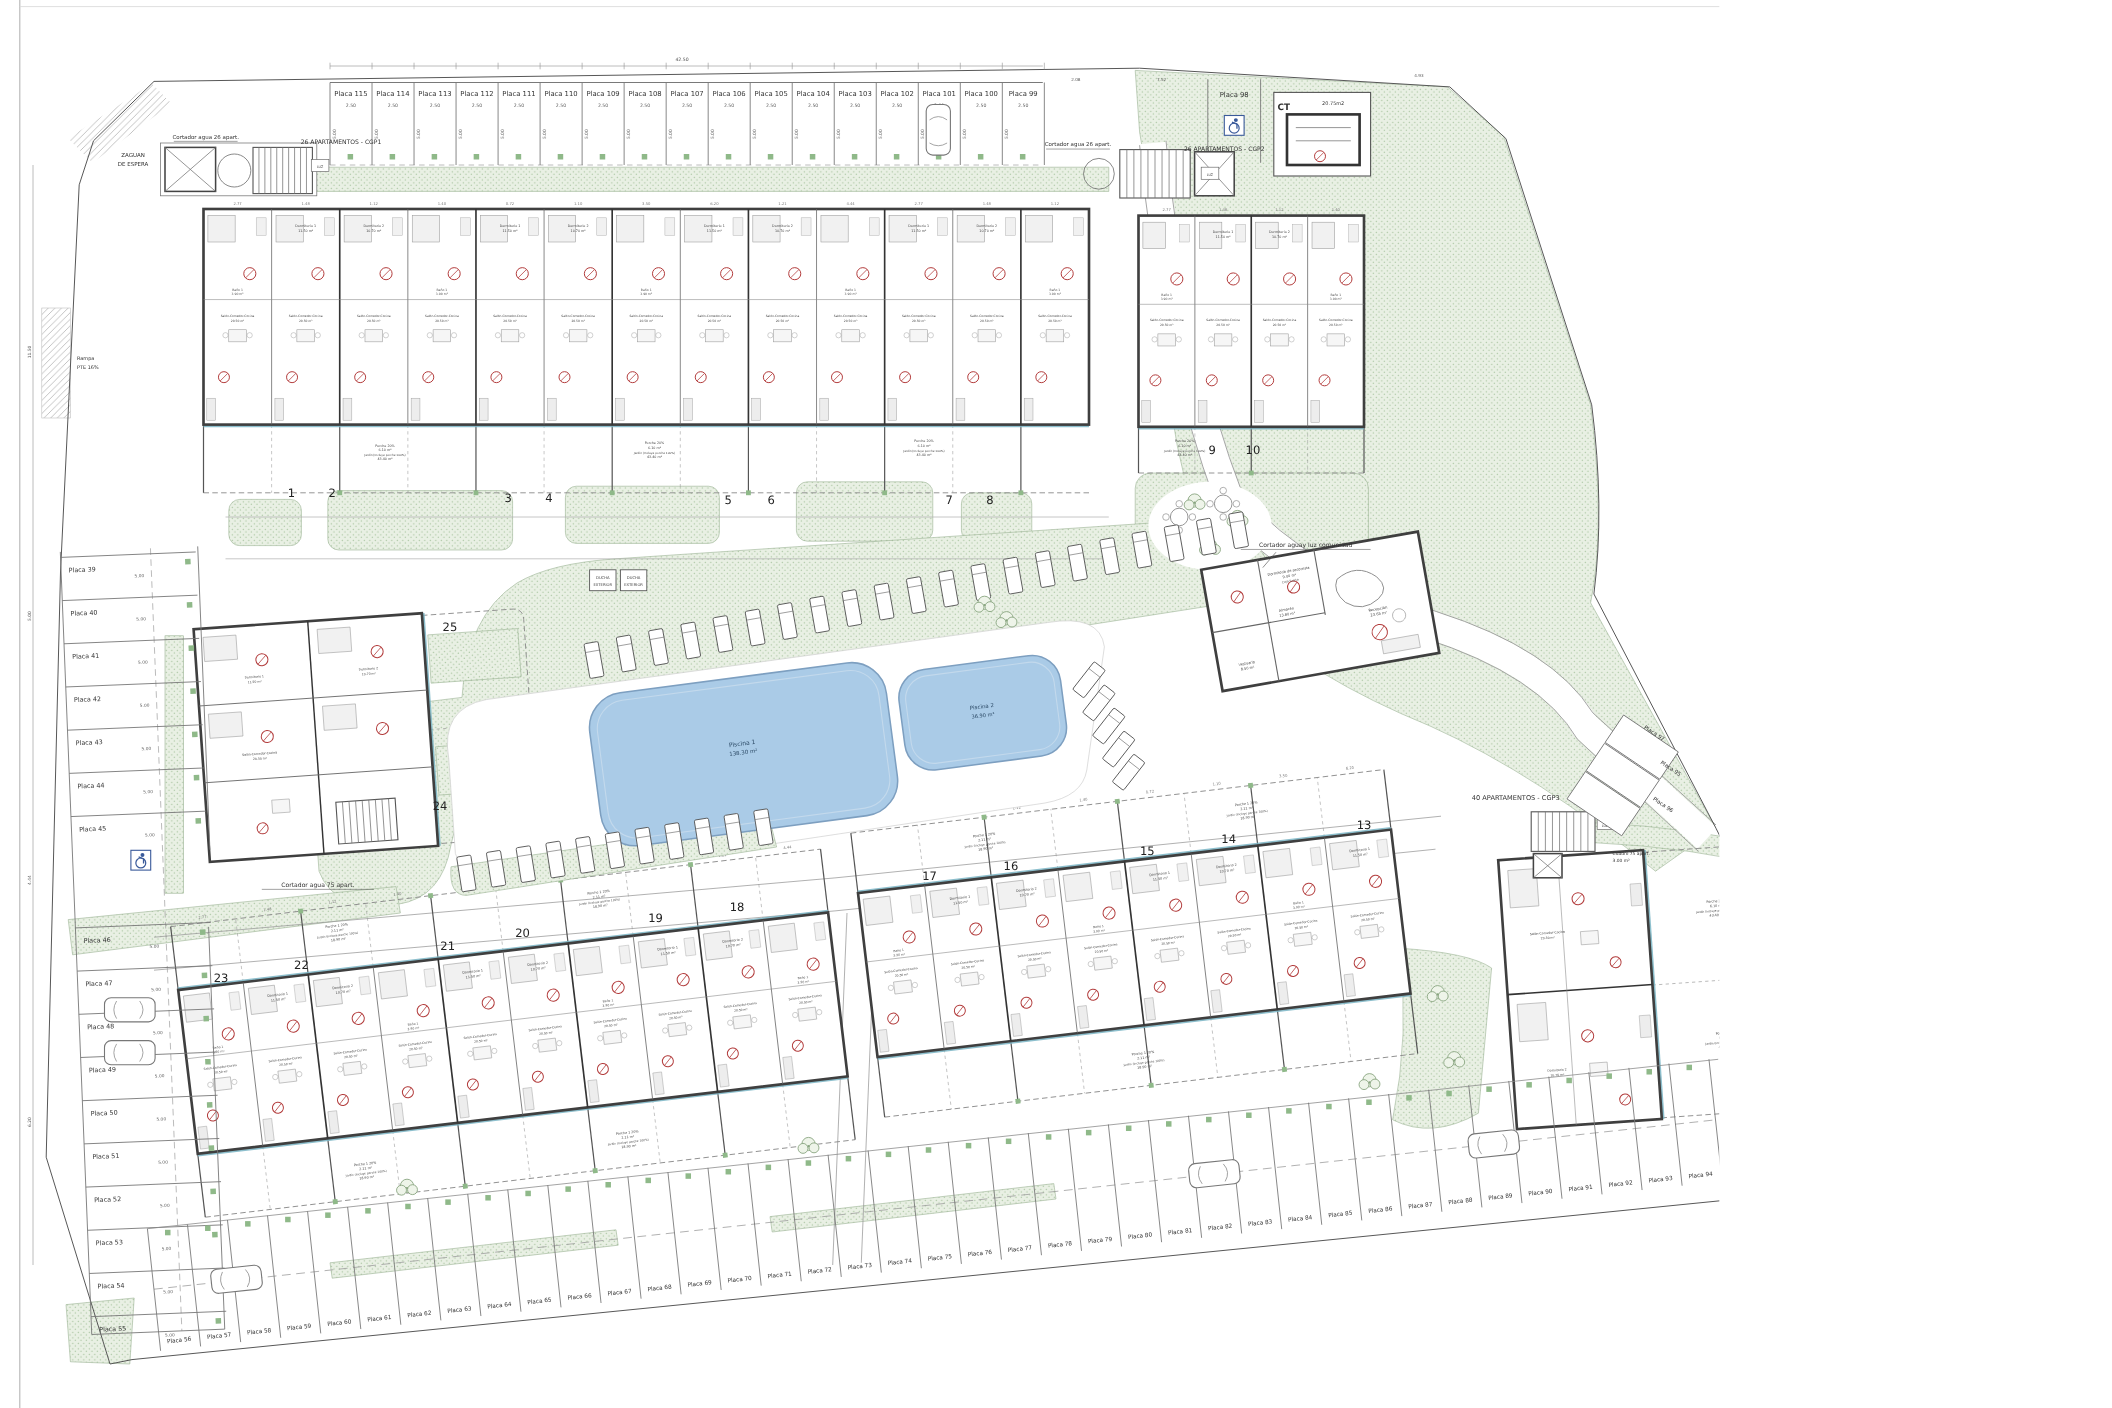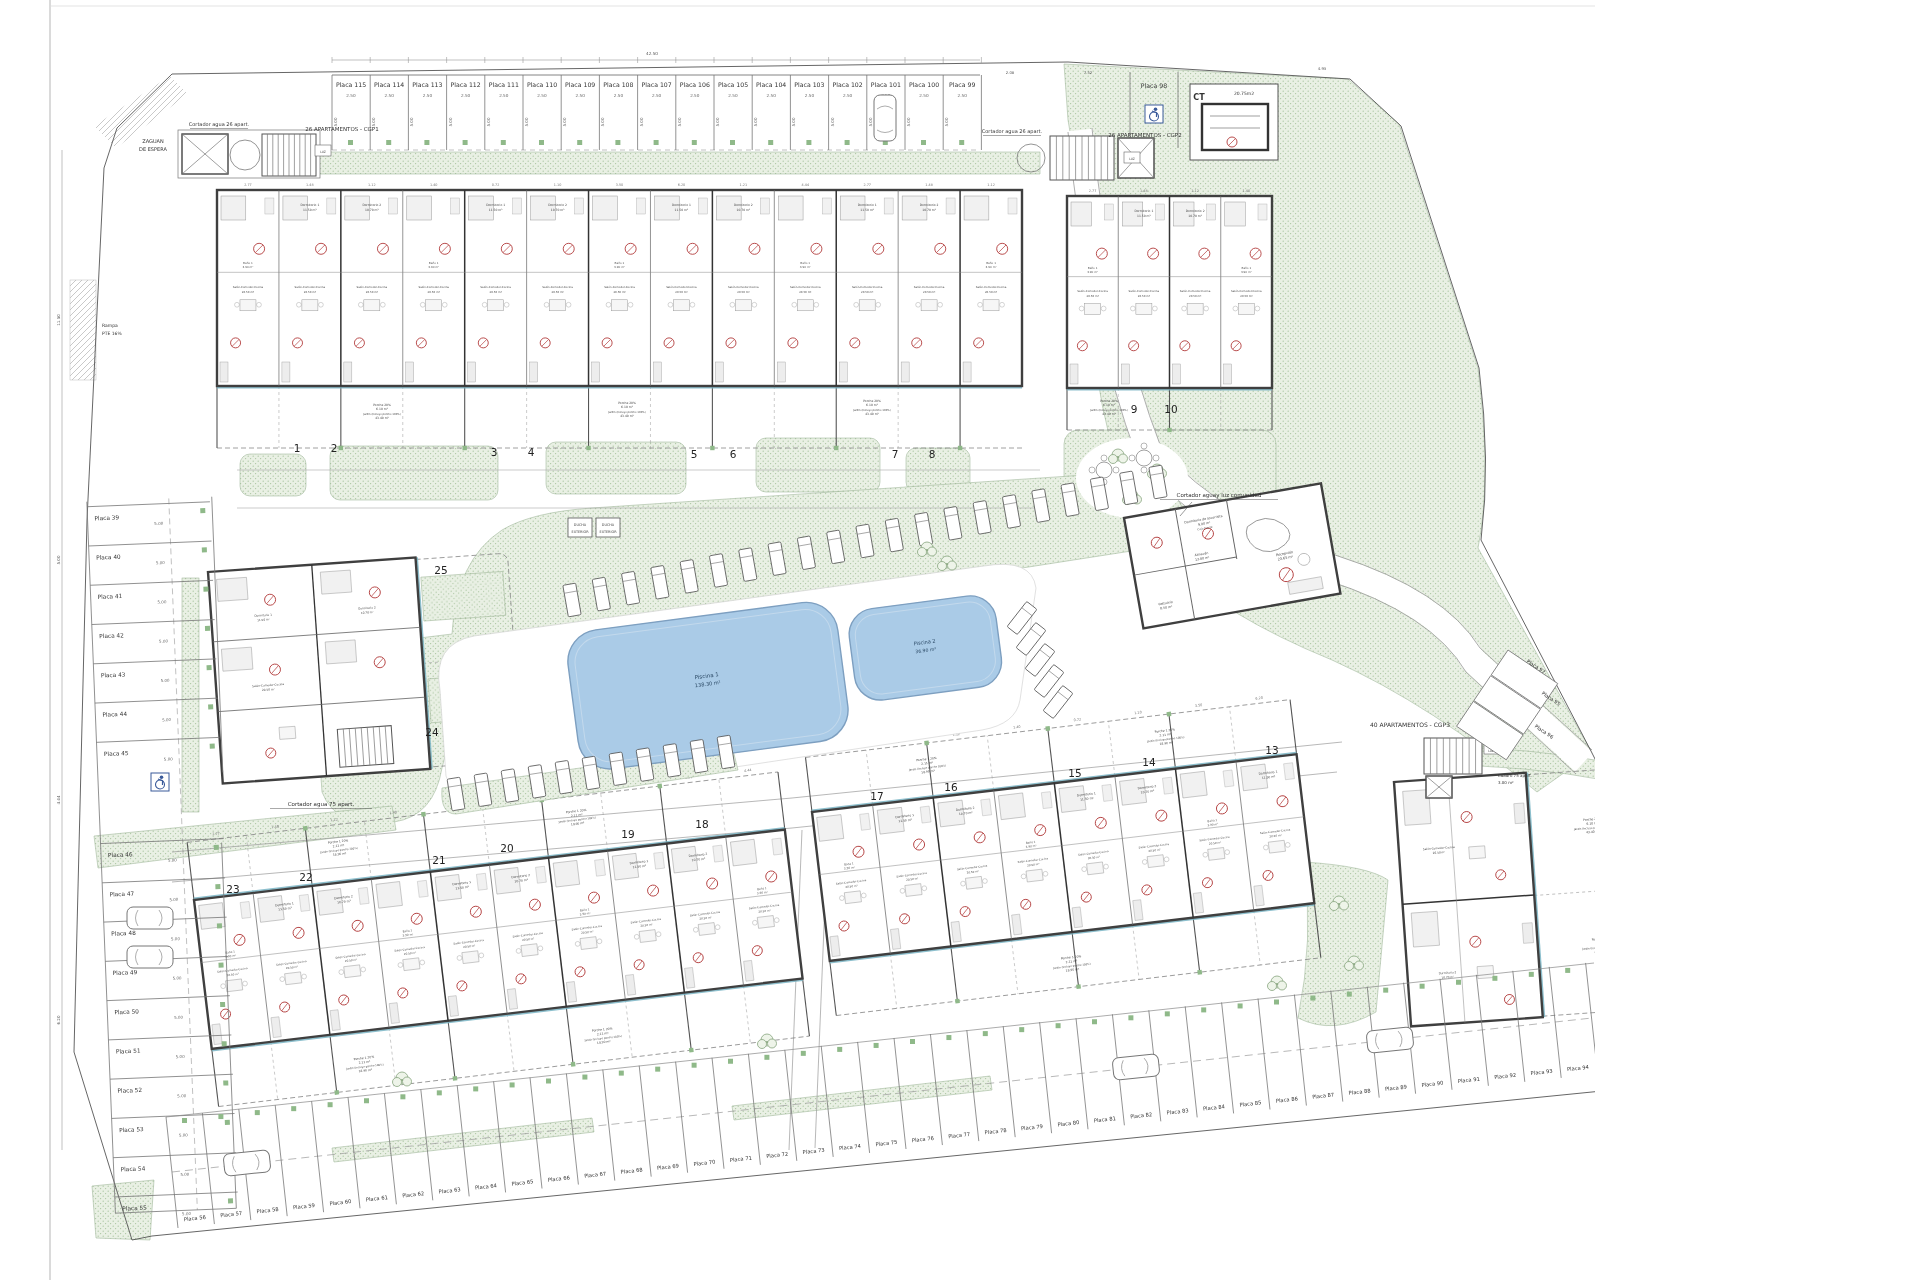"CT" .sheet { margin-left: 32px -> none }
